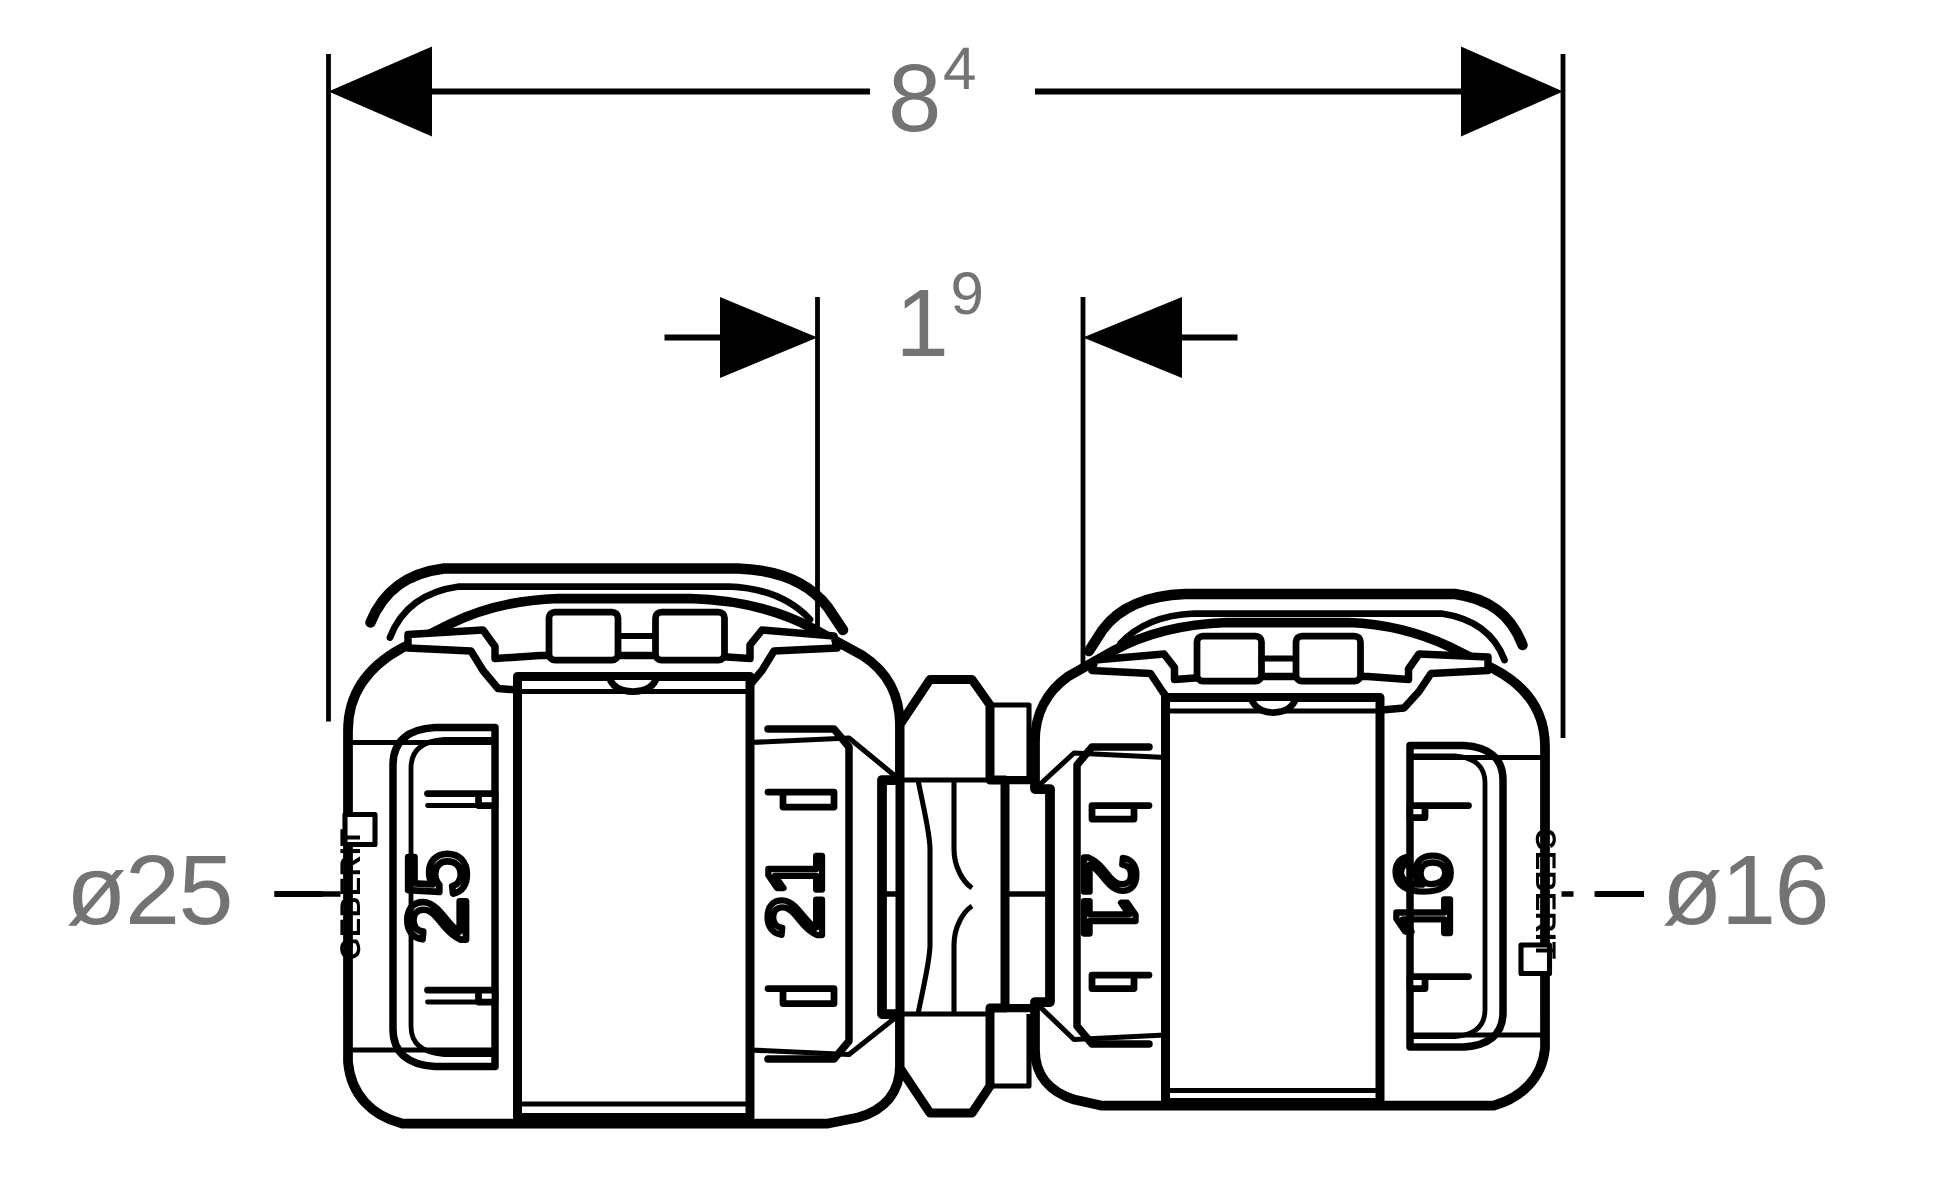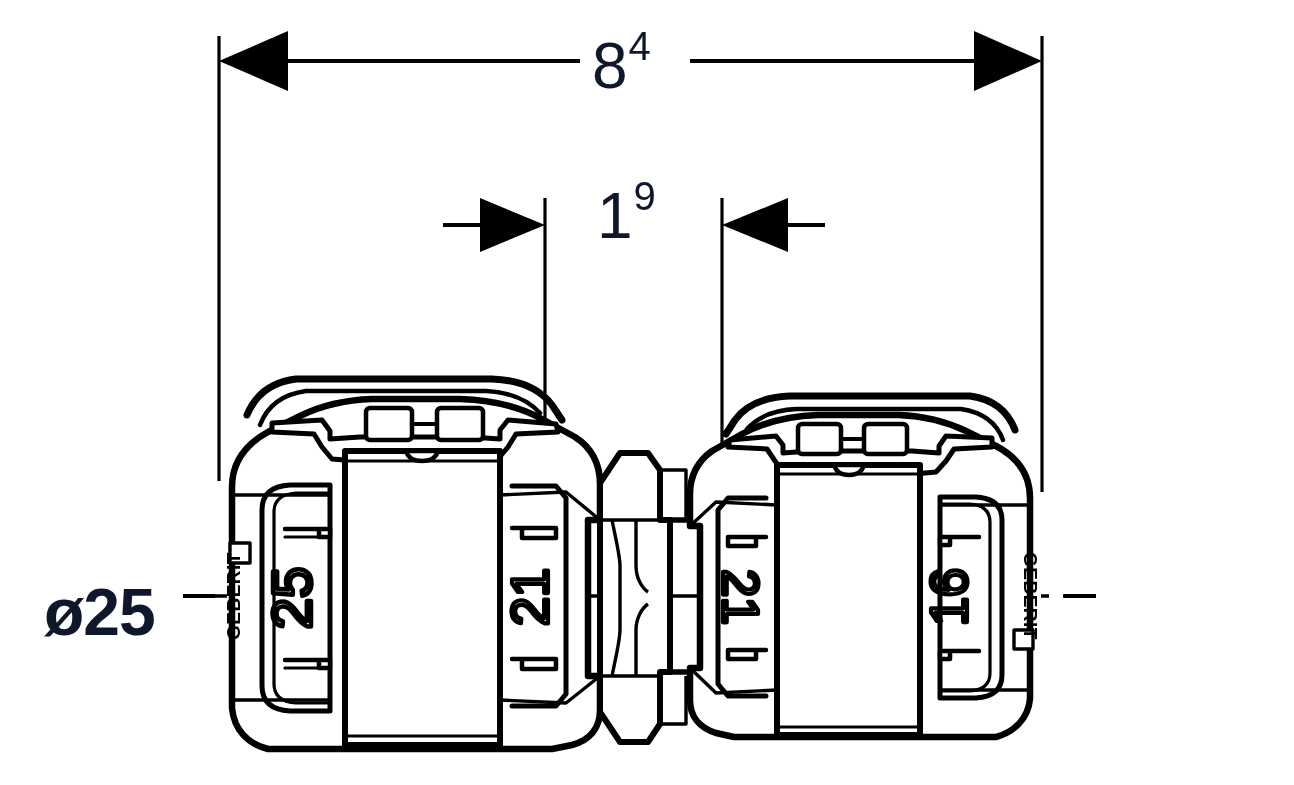"84" .dim-text { color: #0f172a -> #737373 }
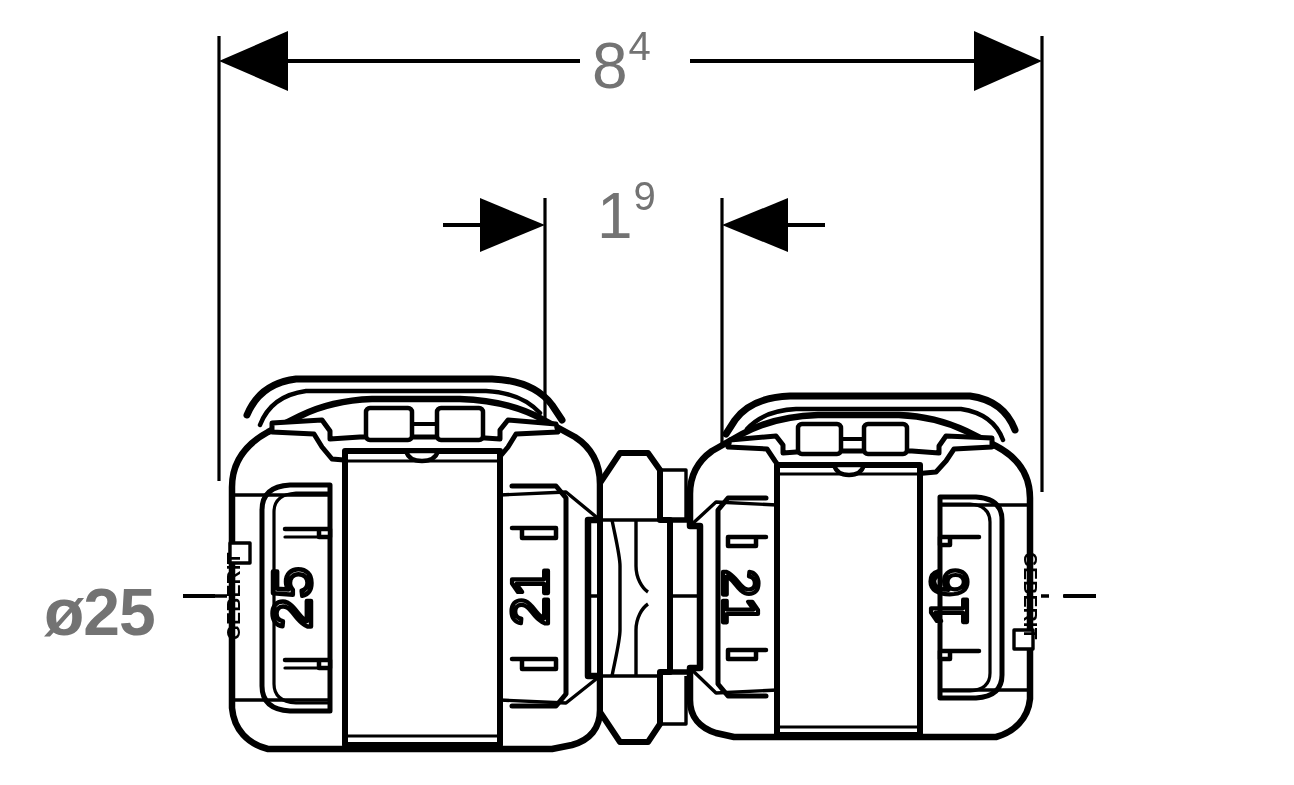"ø25" #label-d25 { font-weight: bold -> none; top: 579px -> 560px }
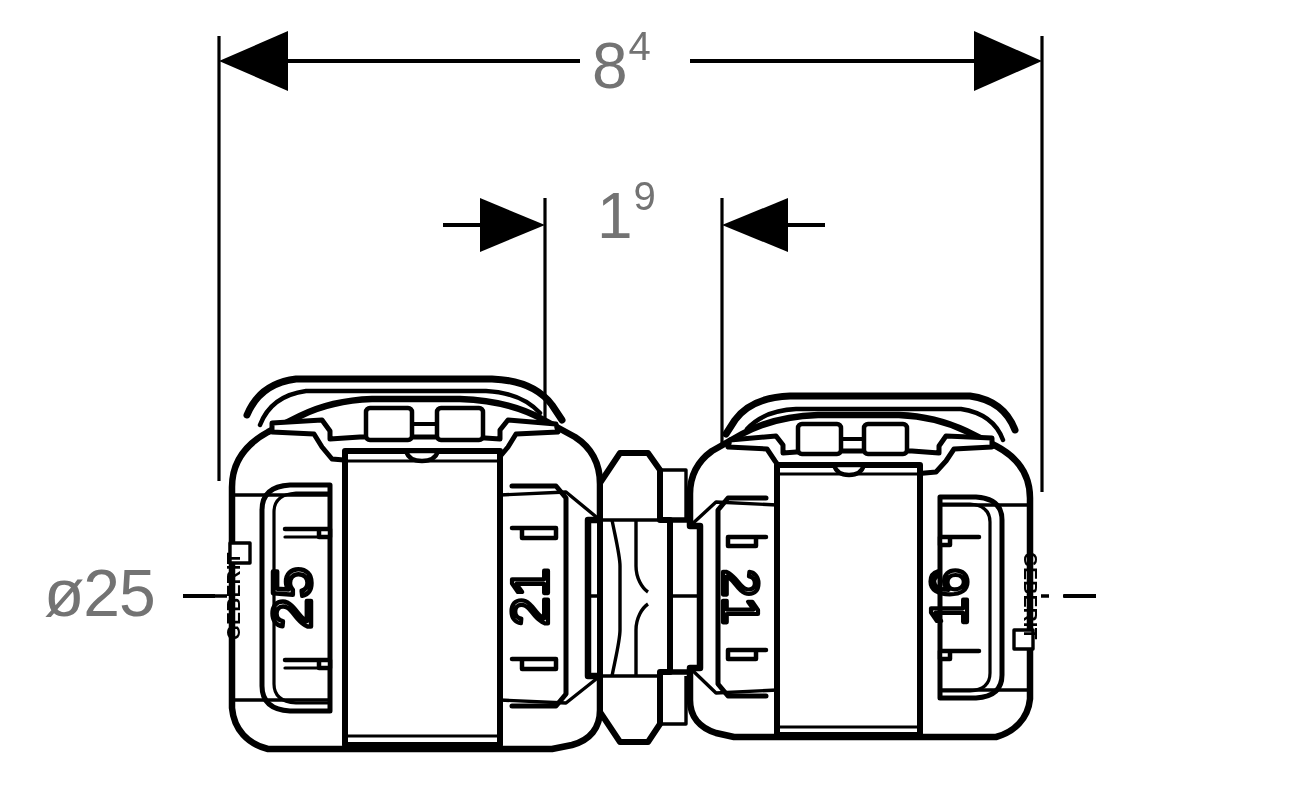"ø16" div.dim-text { html: none -> <div>ø16</div> }
